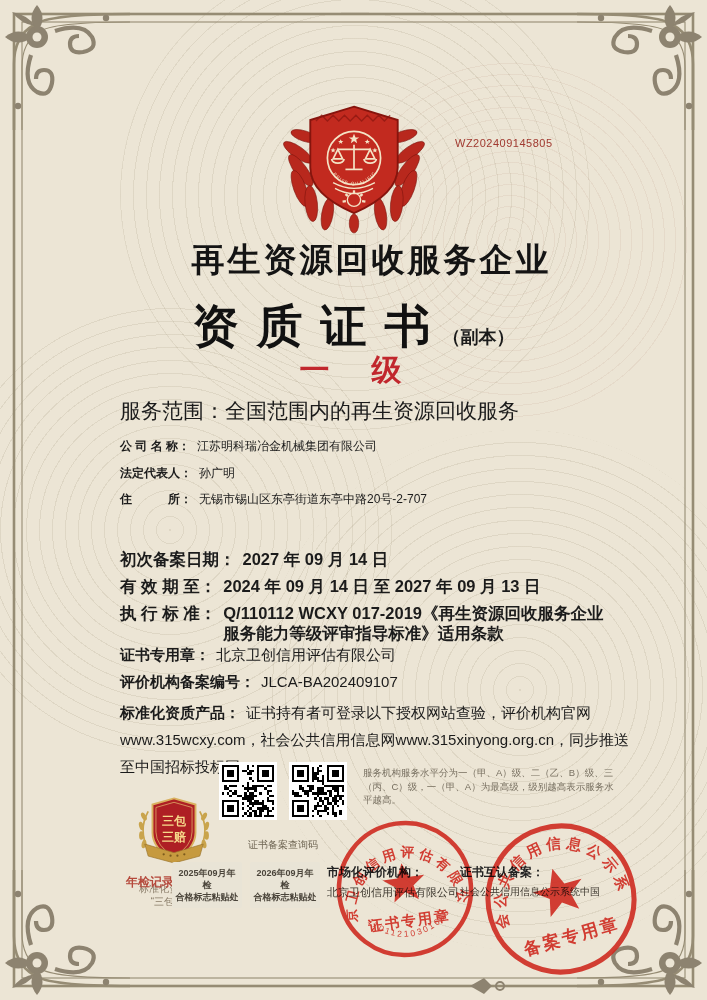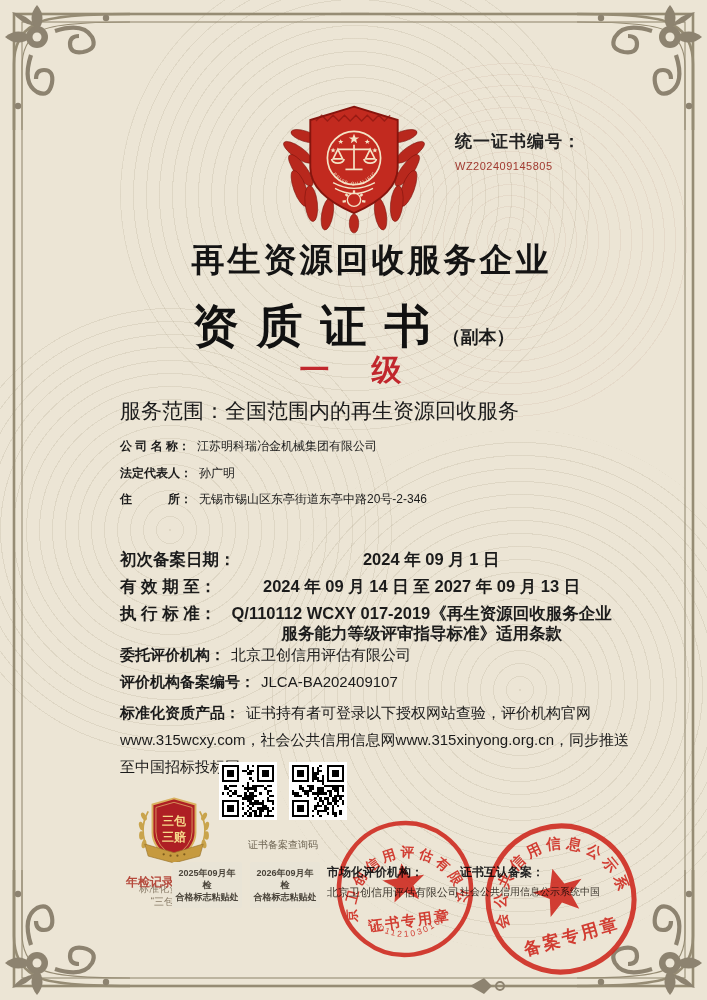"统一证书编号：" div.lab { html: <div>统一证书编号：</div> -> none }
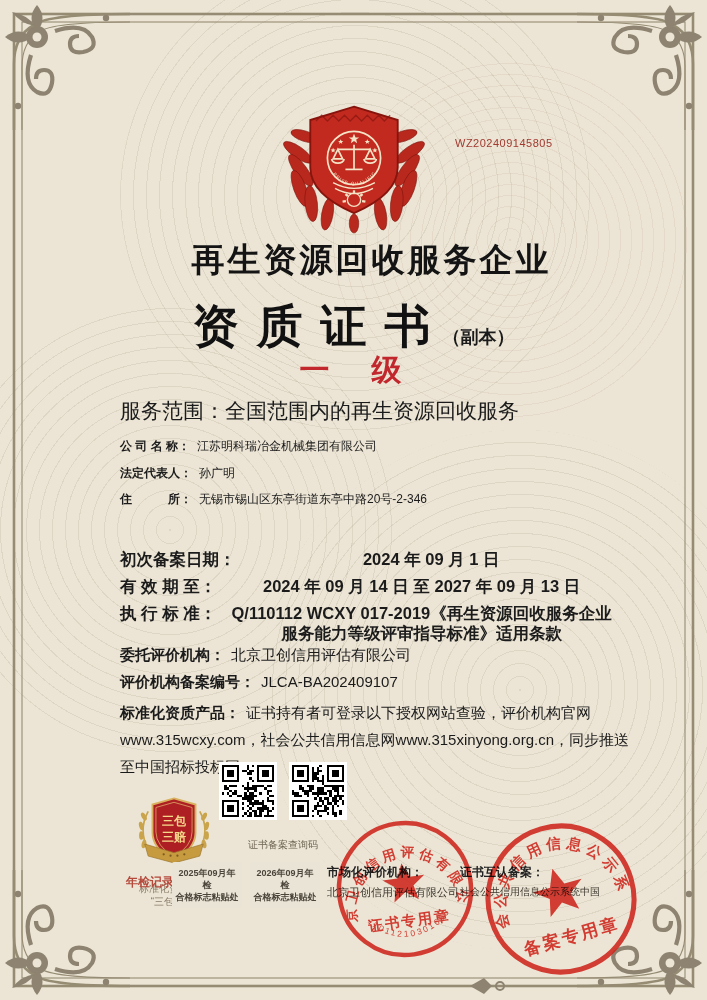"无锡市锡山区东亭街道东亭中路20号-2-346" span.val { text: -2-346 -> -2-707 }
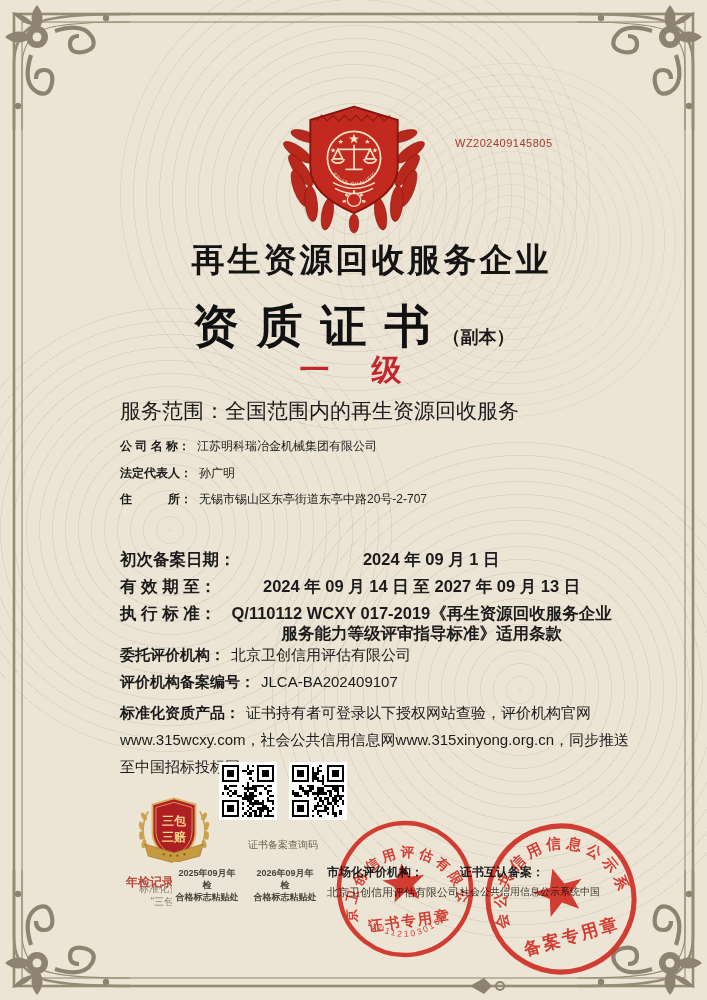"初次备案日期：" .dates .row { text-align: center -> none }
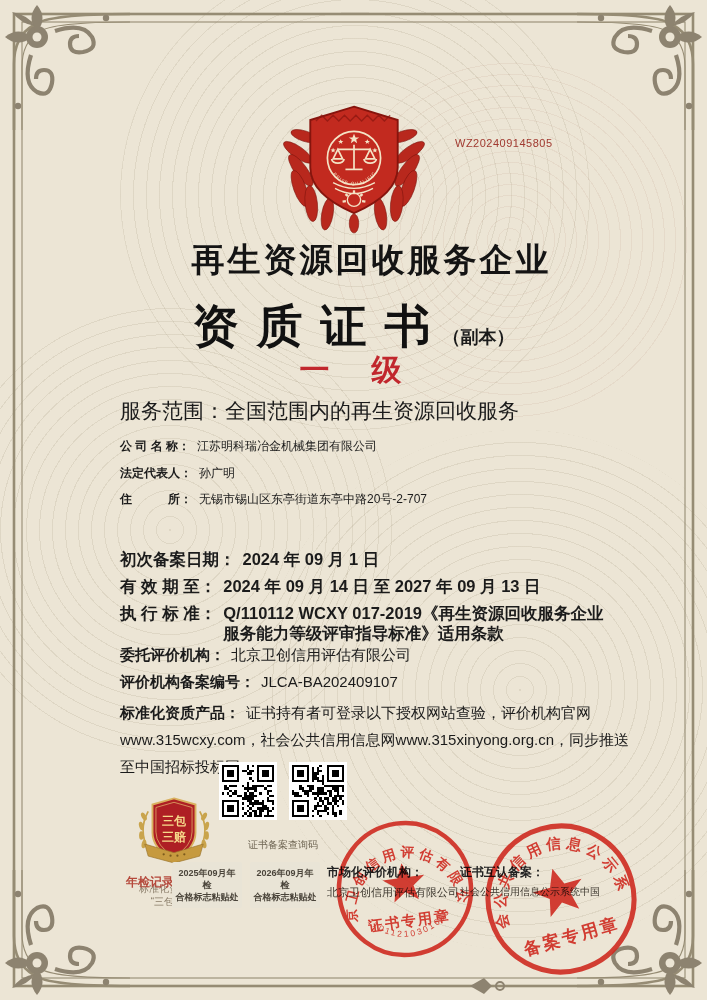"2024 年 09 月 1" span.val { text: 2024 年 09 月 1 -> 2027 年 09 月 14 }
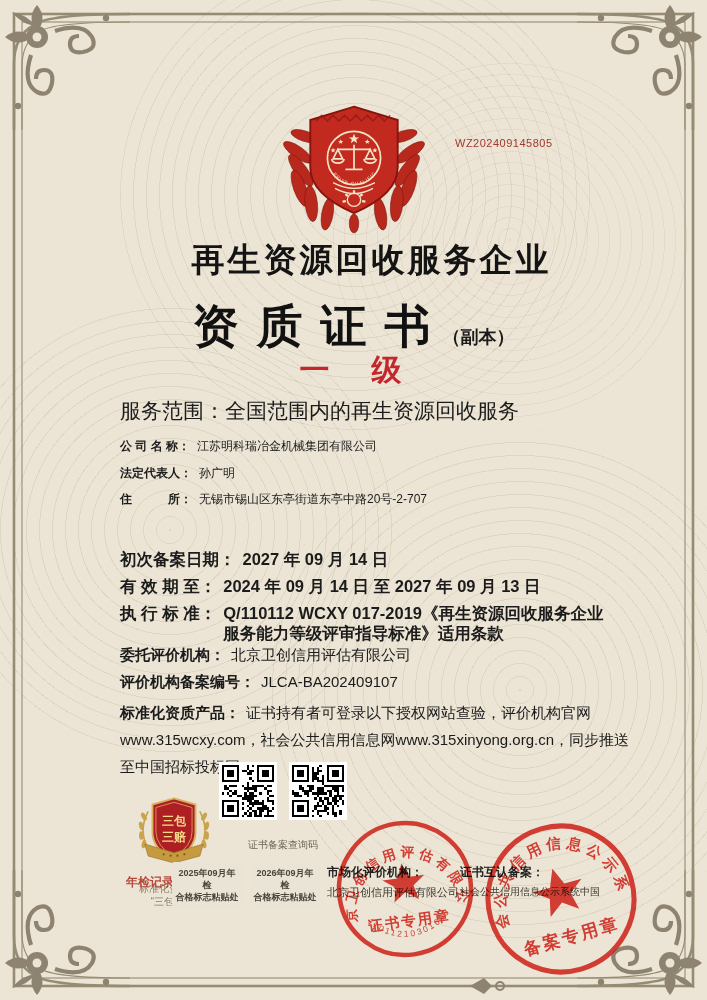"委托评价机构：" span.lab { text: 委托评价机构 -> 证书专用章 }
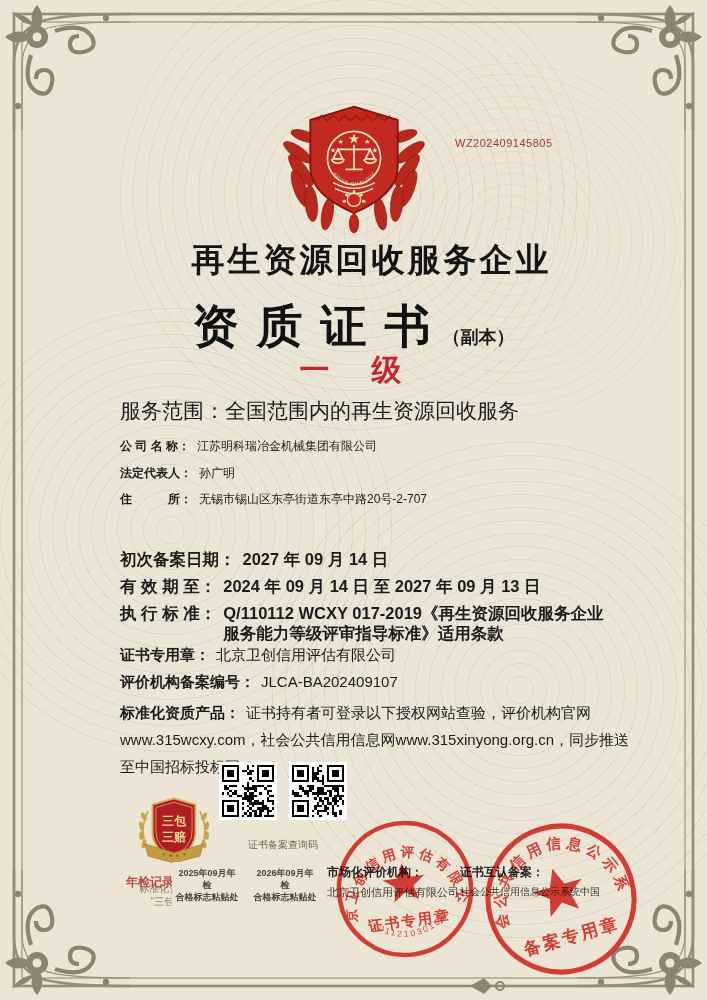"服务机构服务水平分为一（甲、A）级、二（乙、B）级、三（丙、C）级，一（甲、A）" div.note { html: none -> <div>服务机构服务水平分为一（甲、A）级、二（乙、B）级、三（丙、C）级，一（甲、A）为最高级，级别越高表示服务水平越高。</div> }
